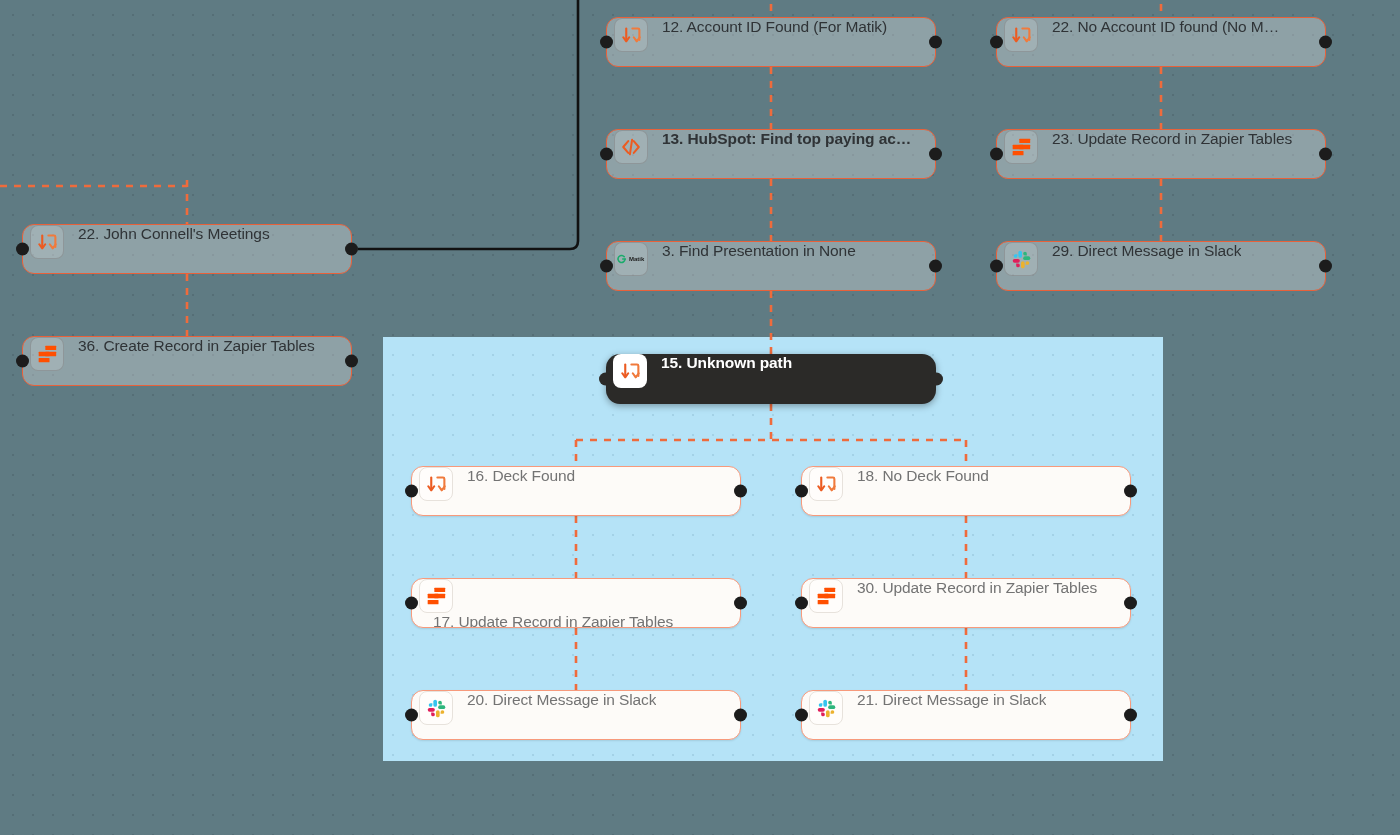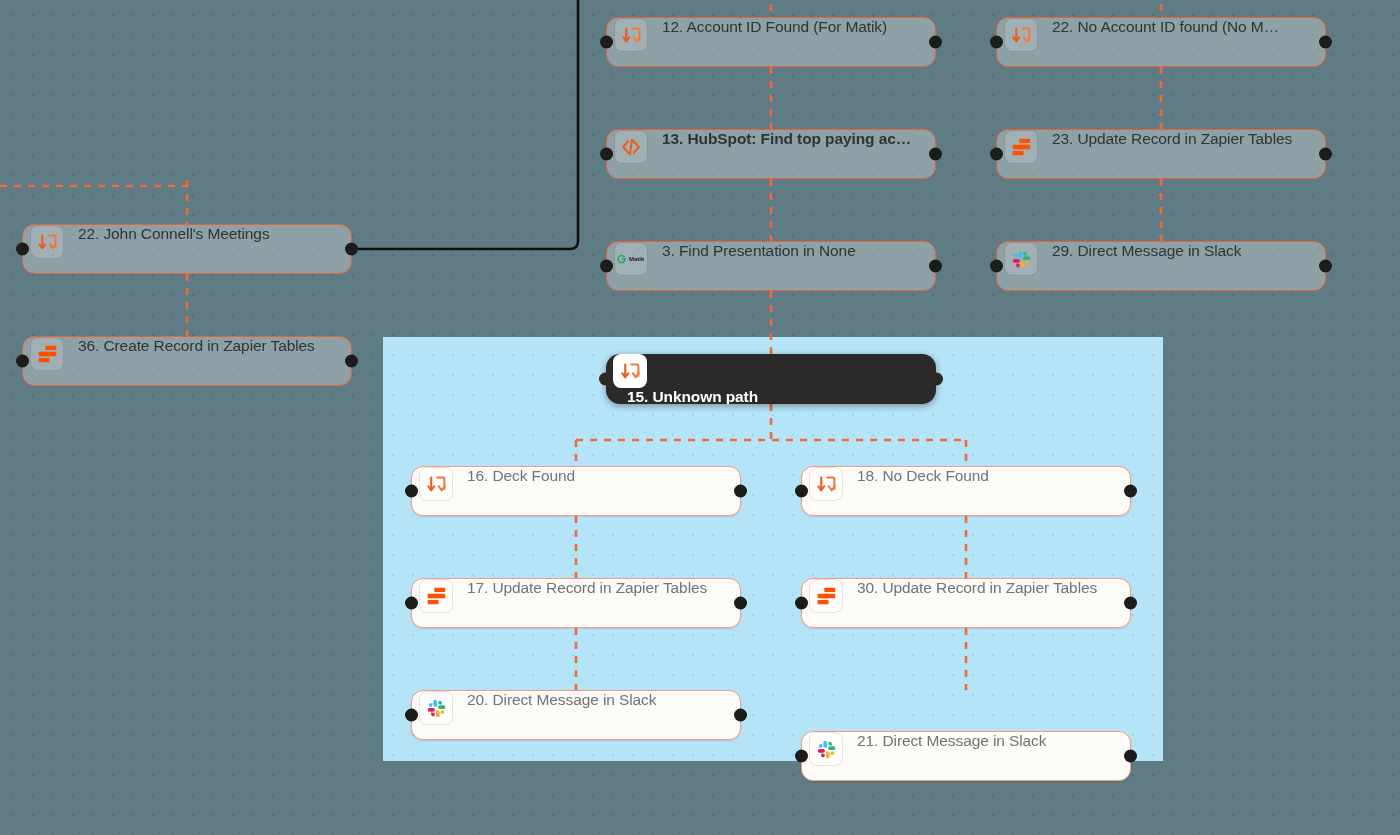"15. Unknown path" div.node { flex-direction: column -> none }
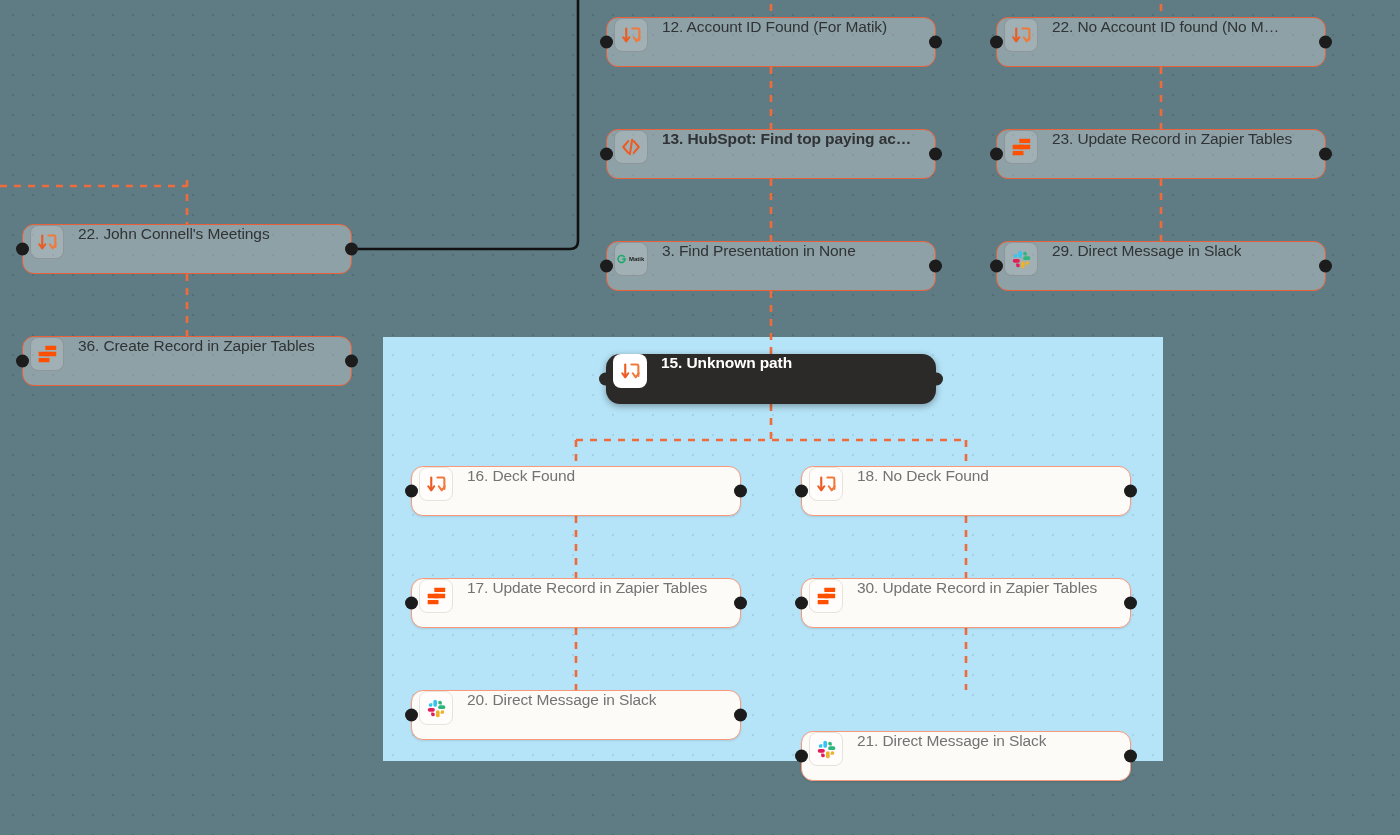"17. Update Record in Zapier" div.node { flex-direction: none -> column }
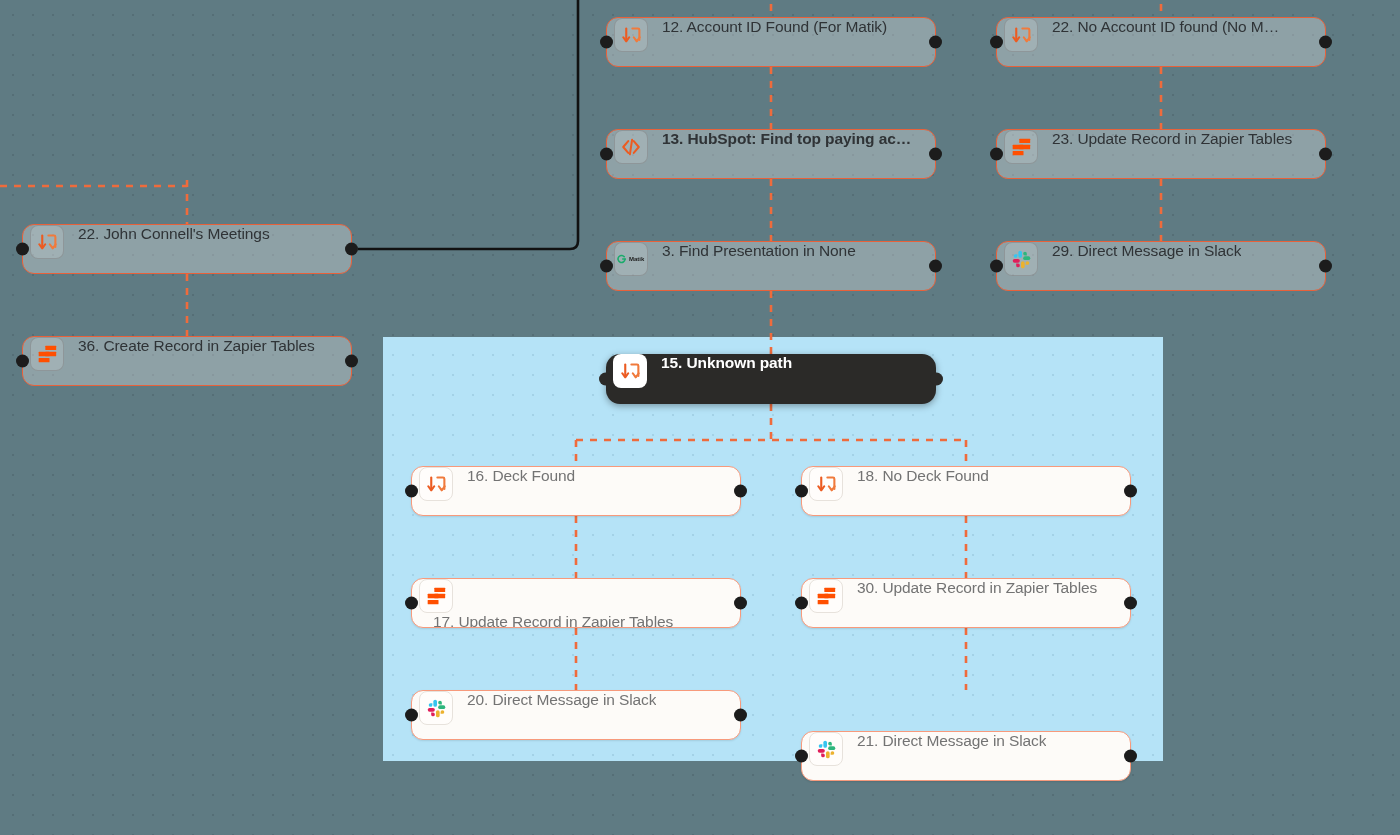"21. Direct Message in Slack" div.node { margin-top: 41px -> none }
